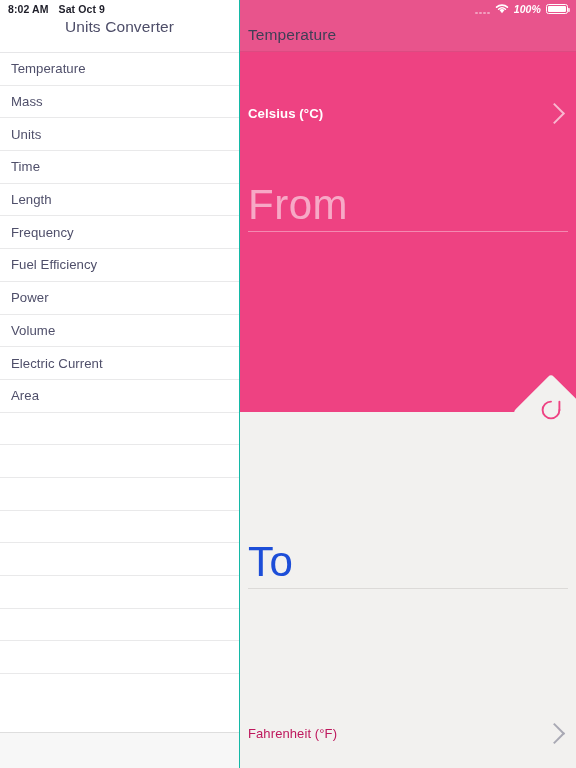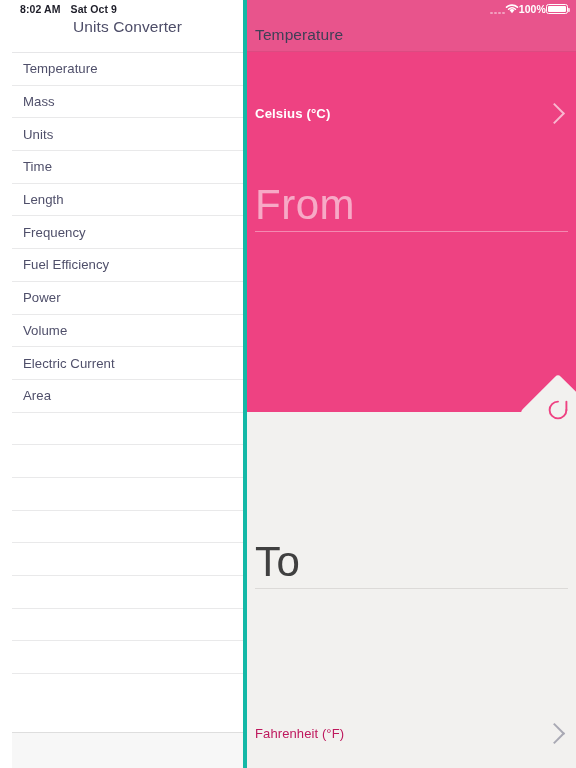"8:02 AM" #sidebar { border-right: 4px solid #14b8a6 -> 1px solid #14b8a6; margin-left: 12px -> none }
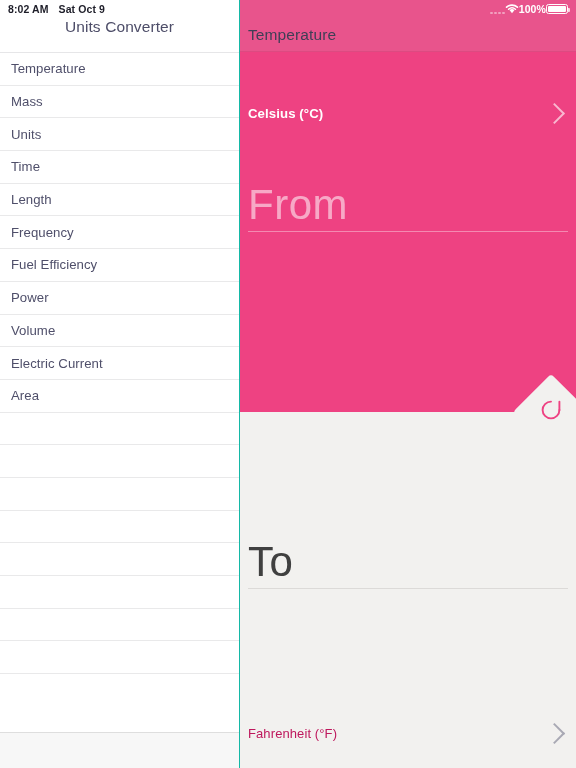"100%" .det-statusbar { font-style: none -> italic; gap: none -> 5px }
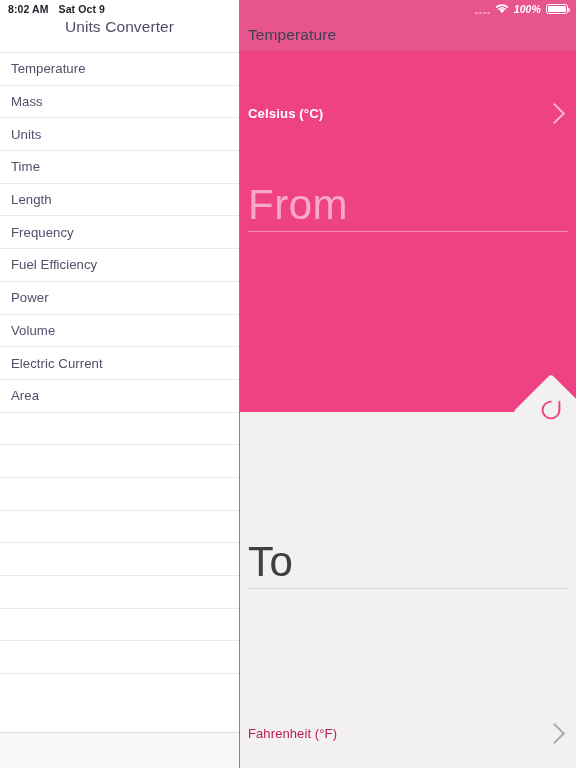"To" .value-to { color: #404040 -> #1d4ed8 }
